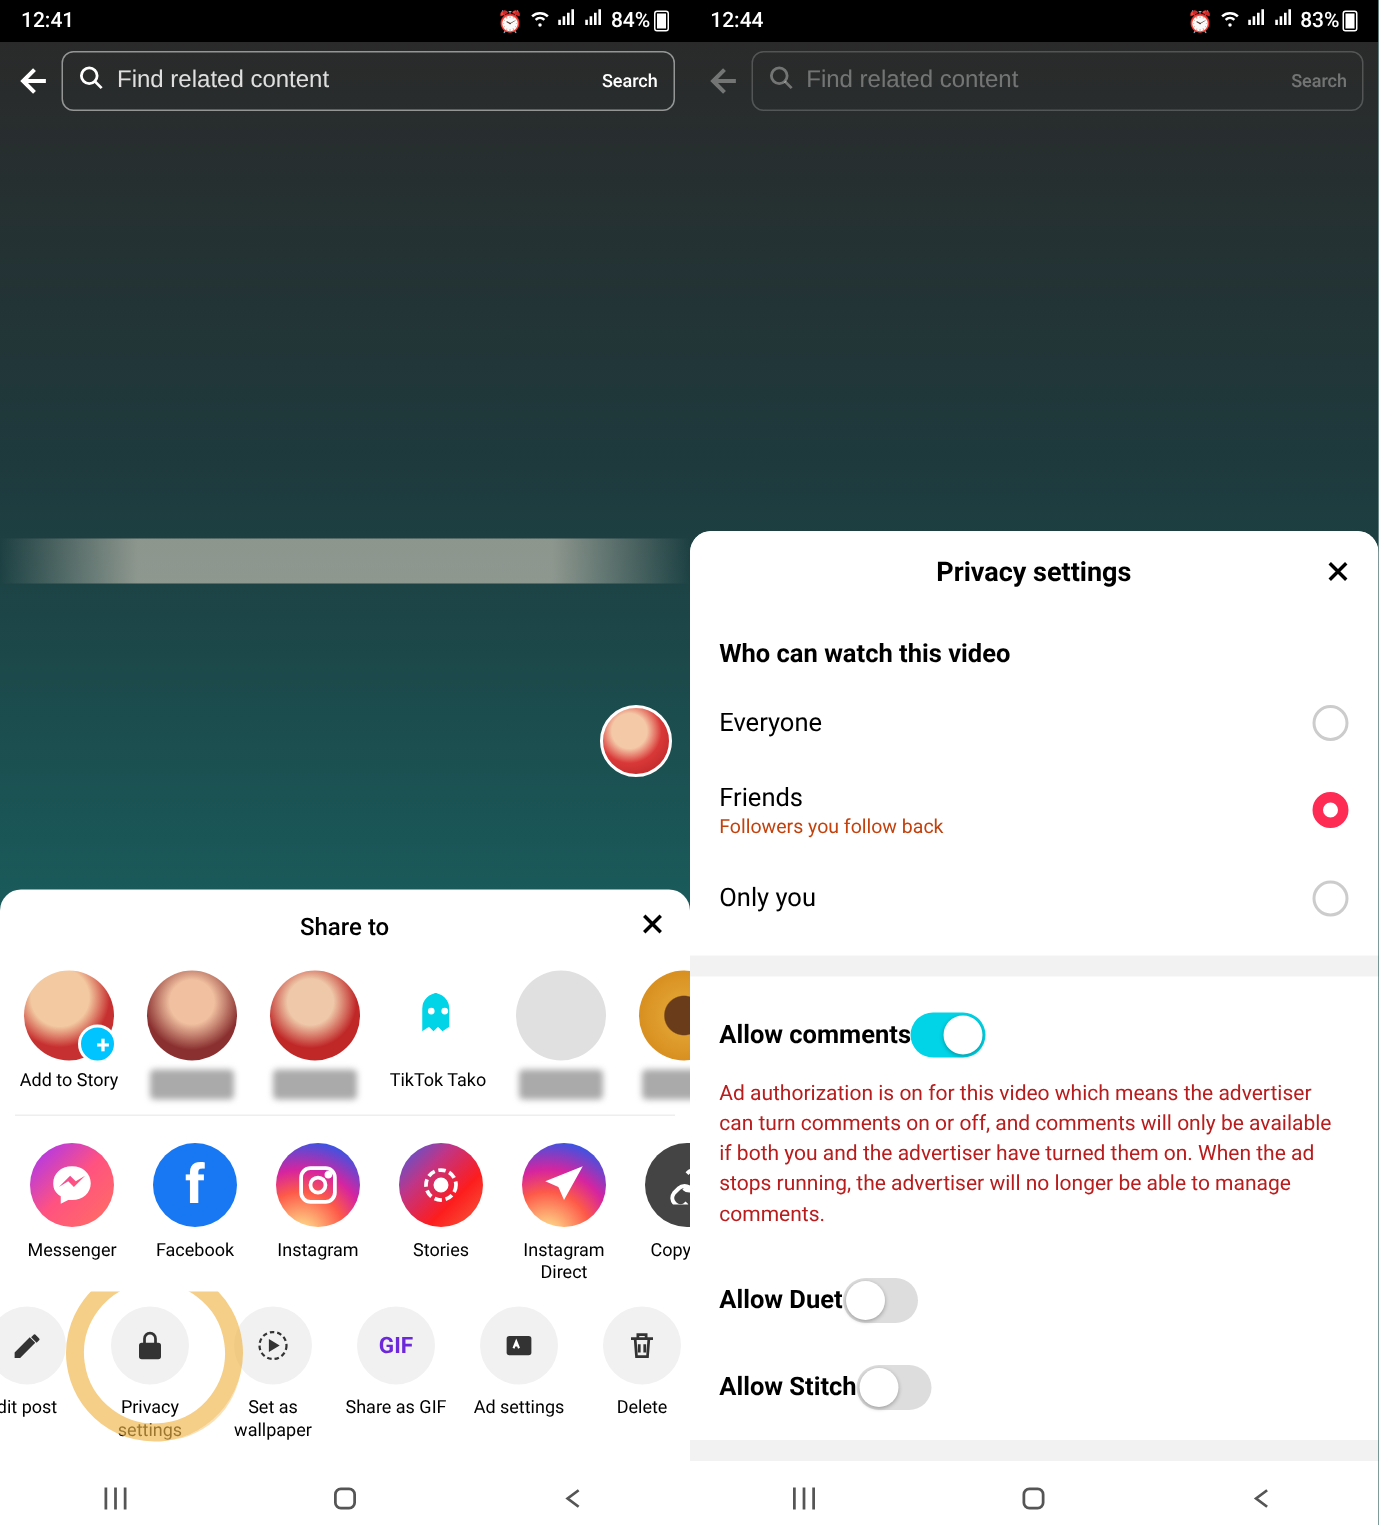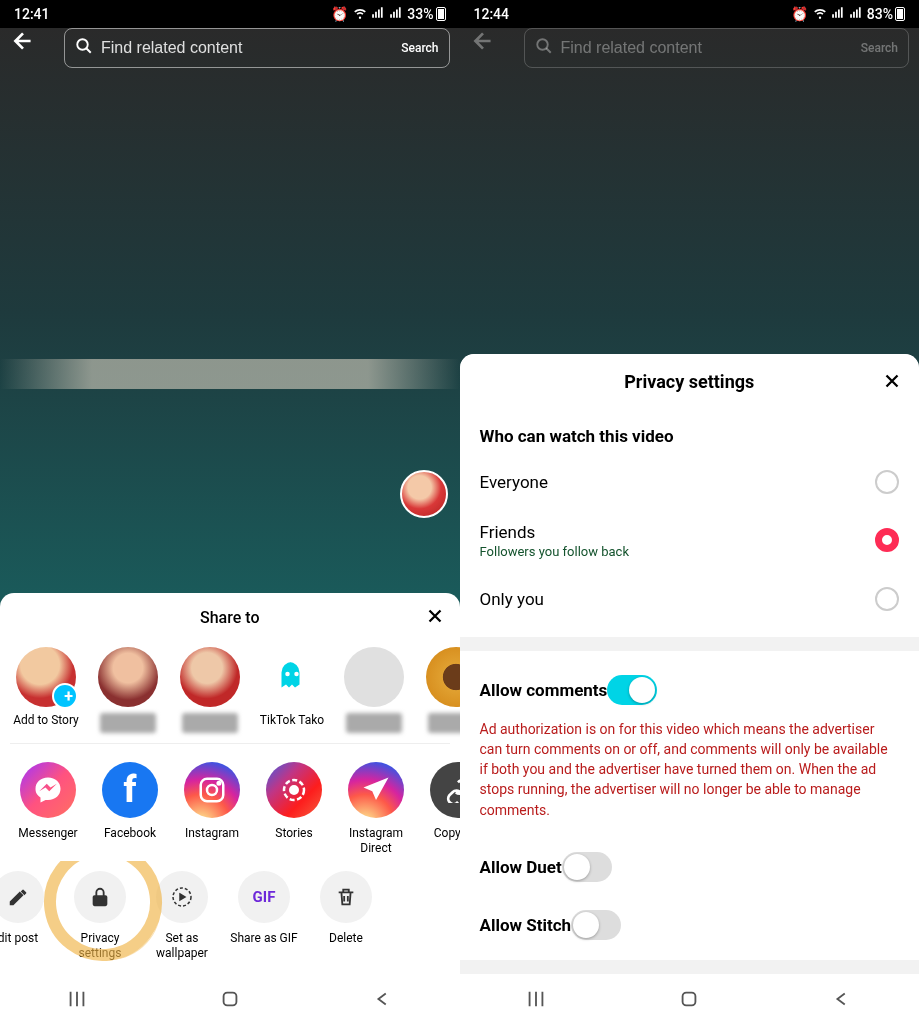"33%" span { text: 33% -> 84% }
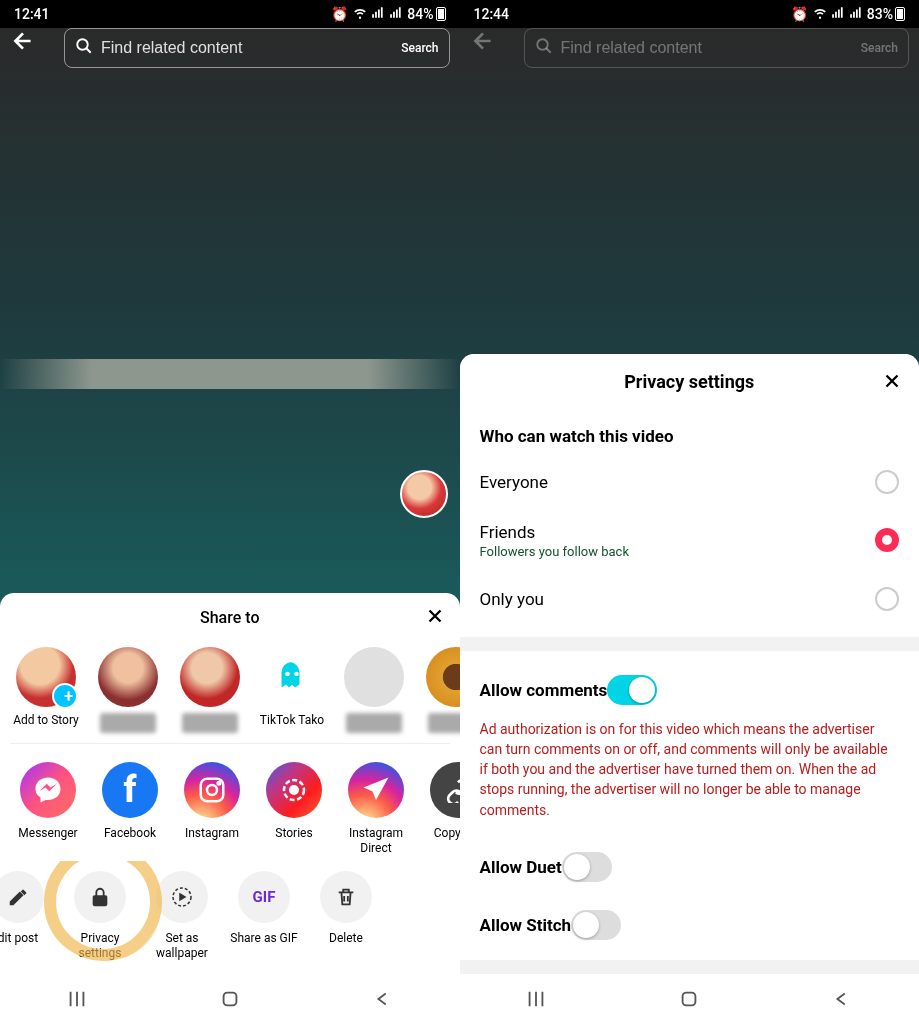"Find related content" .top-nav { align-items: none -> center; gap: 28px -> 5px }
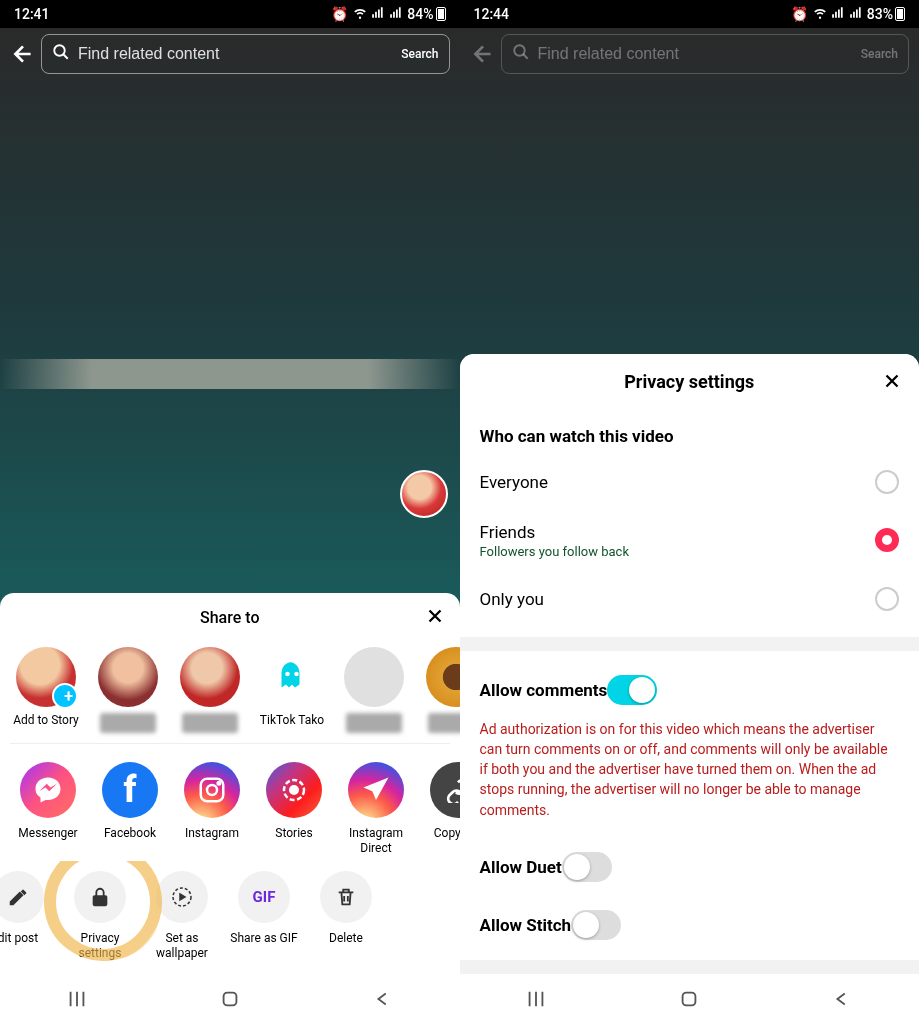"Followers you follow back" .radio-row .sub { color: #14532d -> #c2410c }
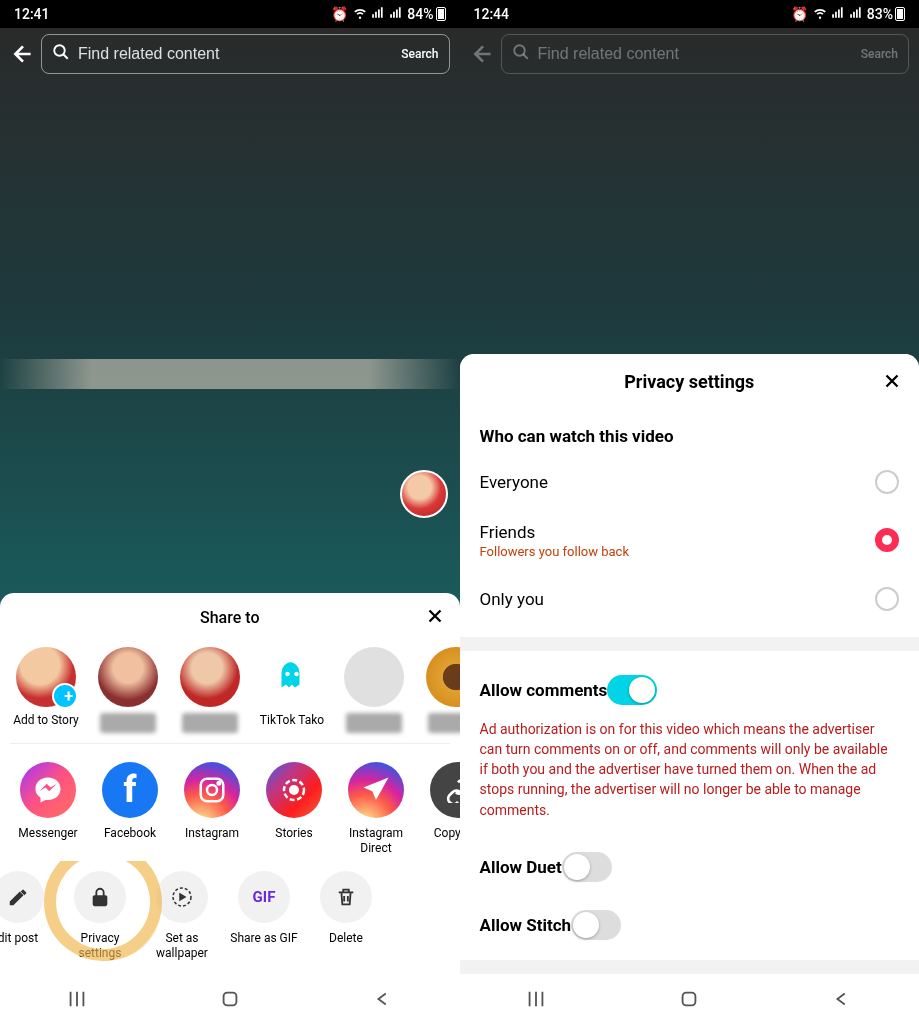"Ad settings" div.action { html: none -> <div> <div> <svg> <rect></rect> <path></path> </svg> </div> <div>Ad settings</div> </div> }
